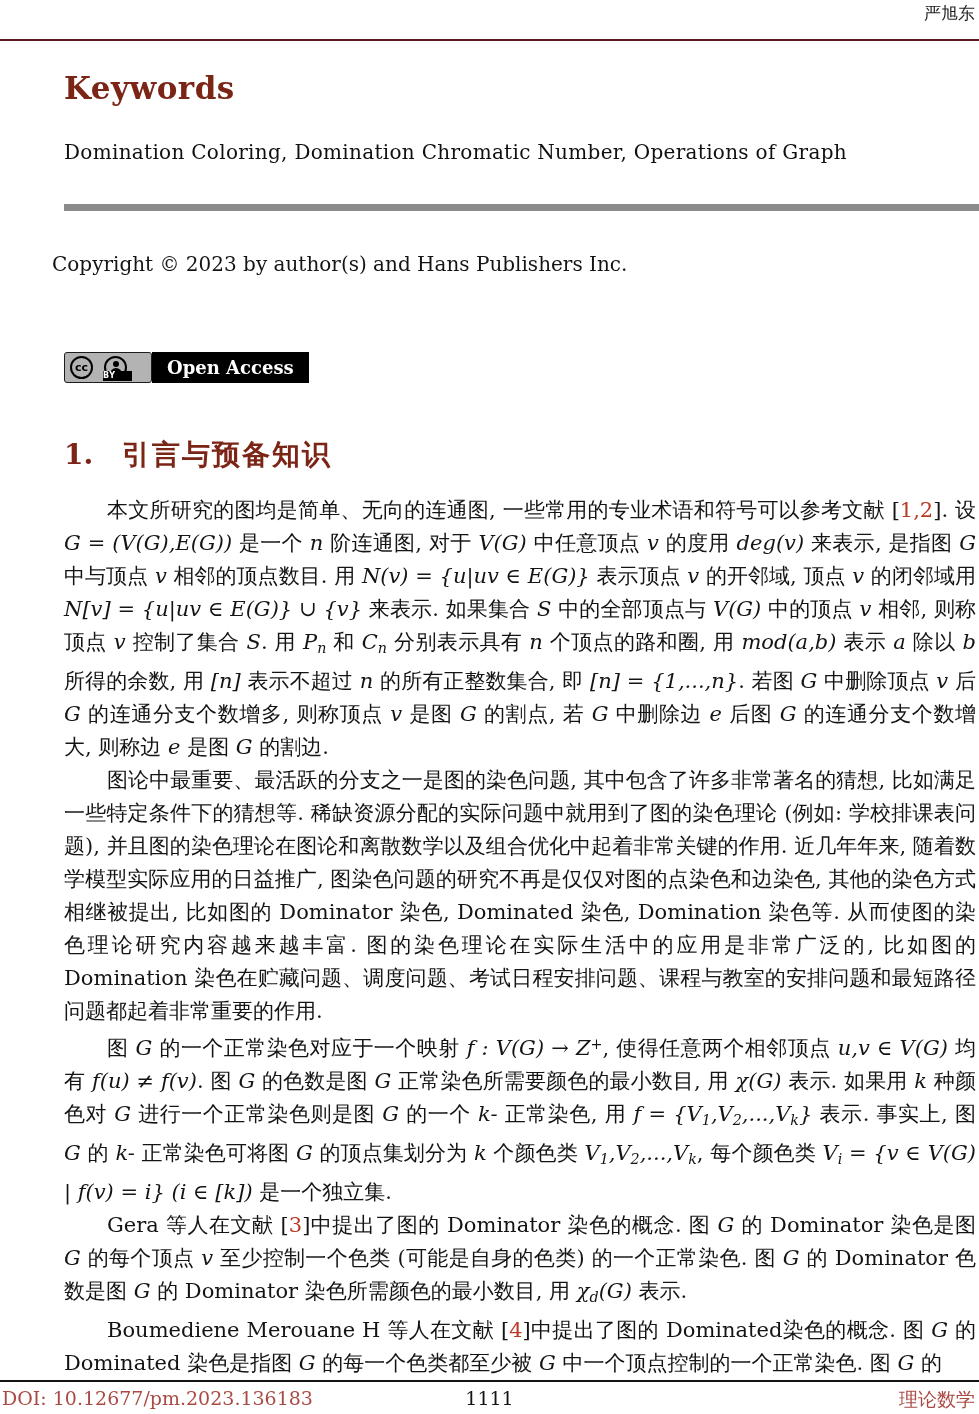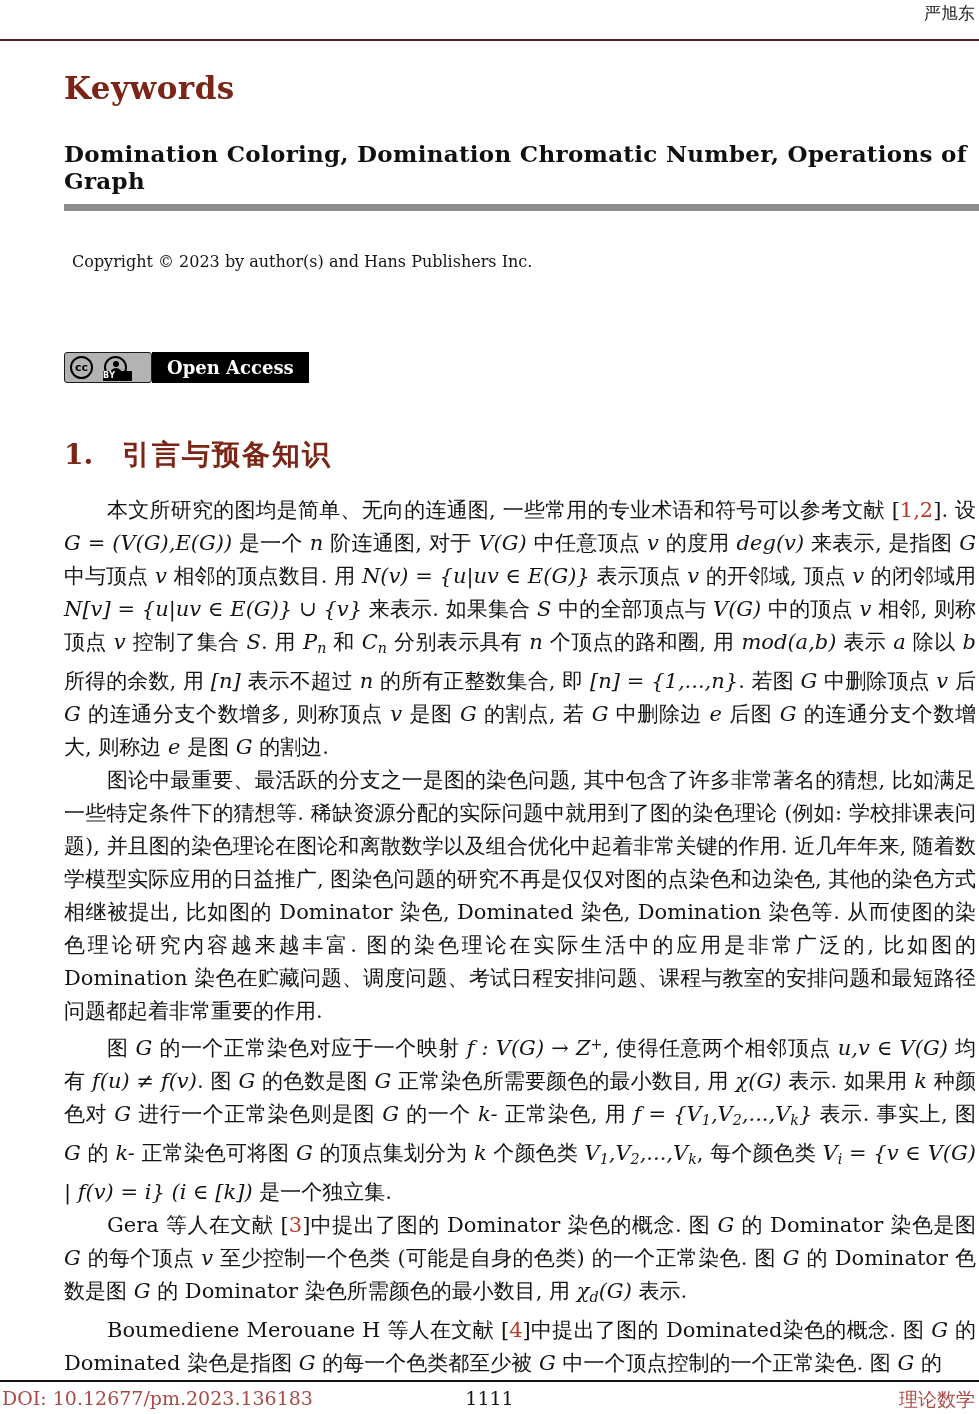"Domination Coloring, Domination" .kw-text { font-size: 23px -> 20px; font-weight: bold -> normal }
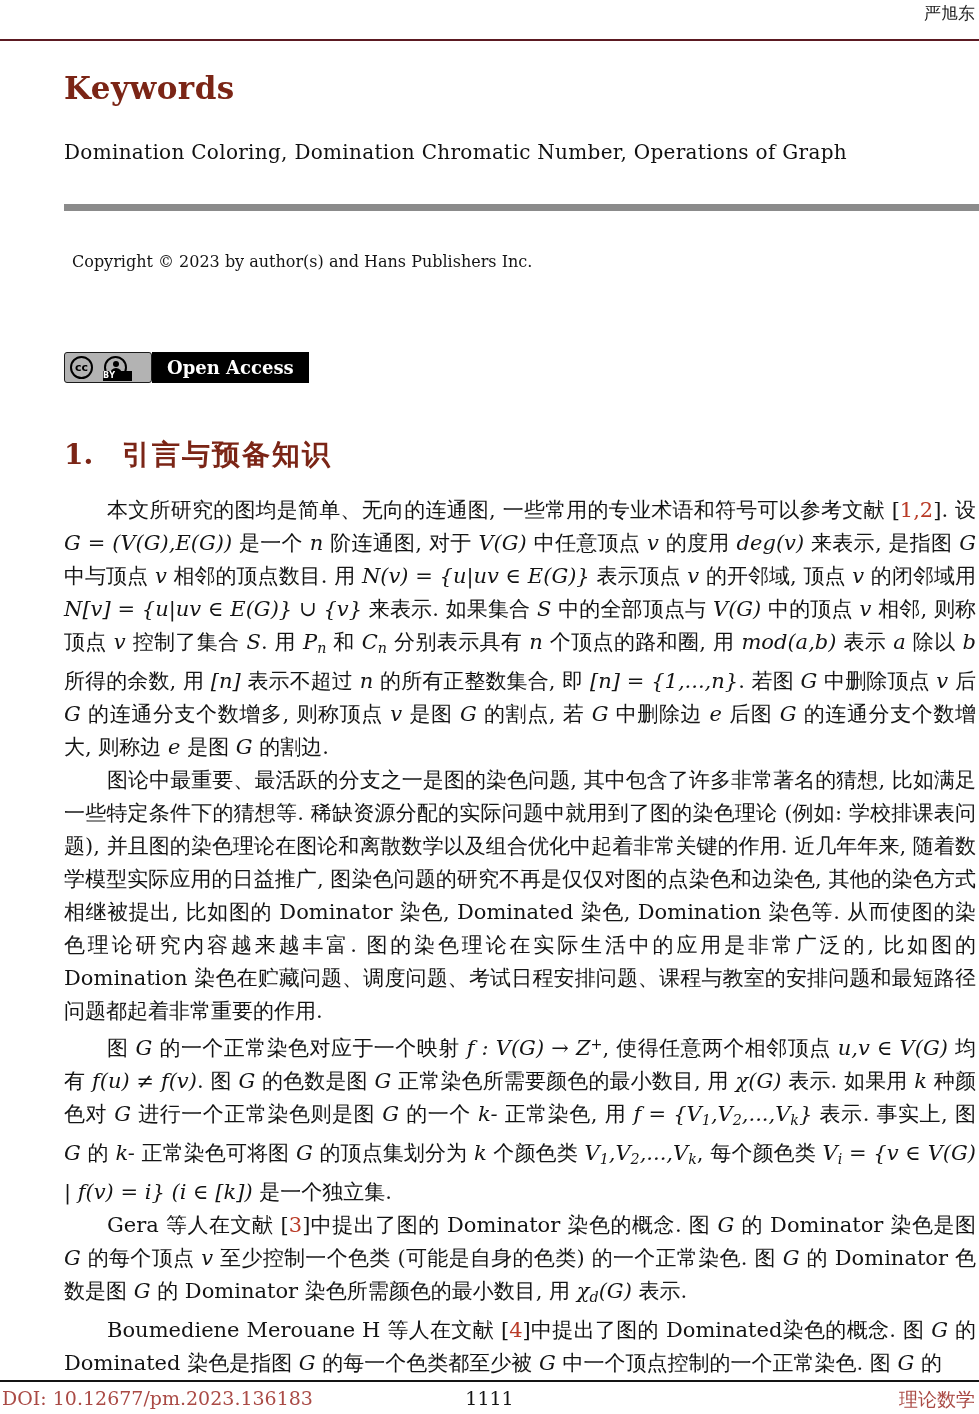"Copyright © 2023 by author(s)" .lic-line { font-size: 16px -> 20px; left: 72px -> 52px }
